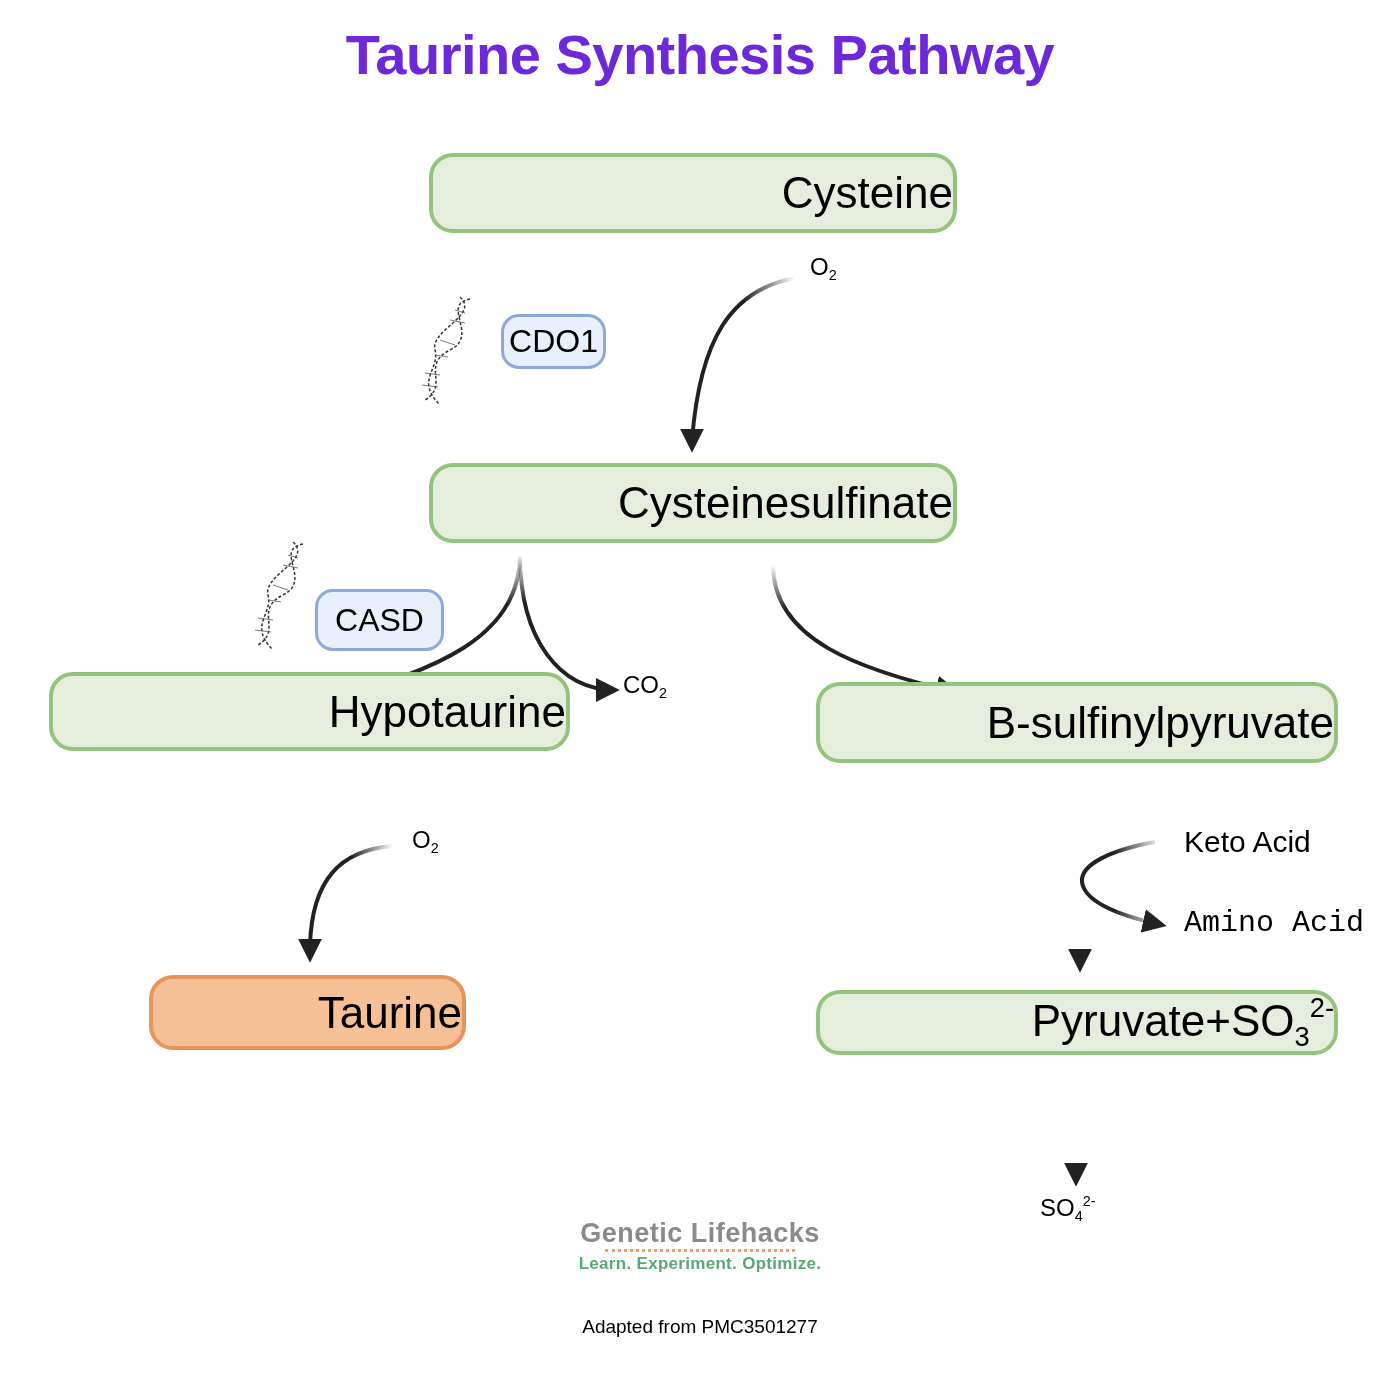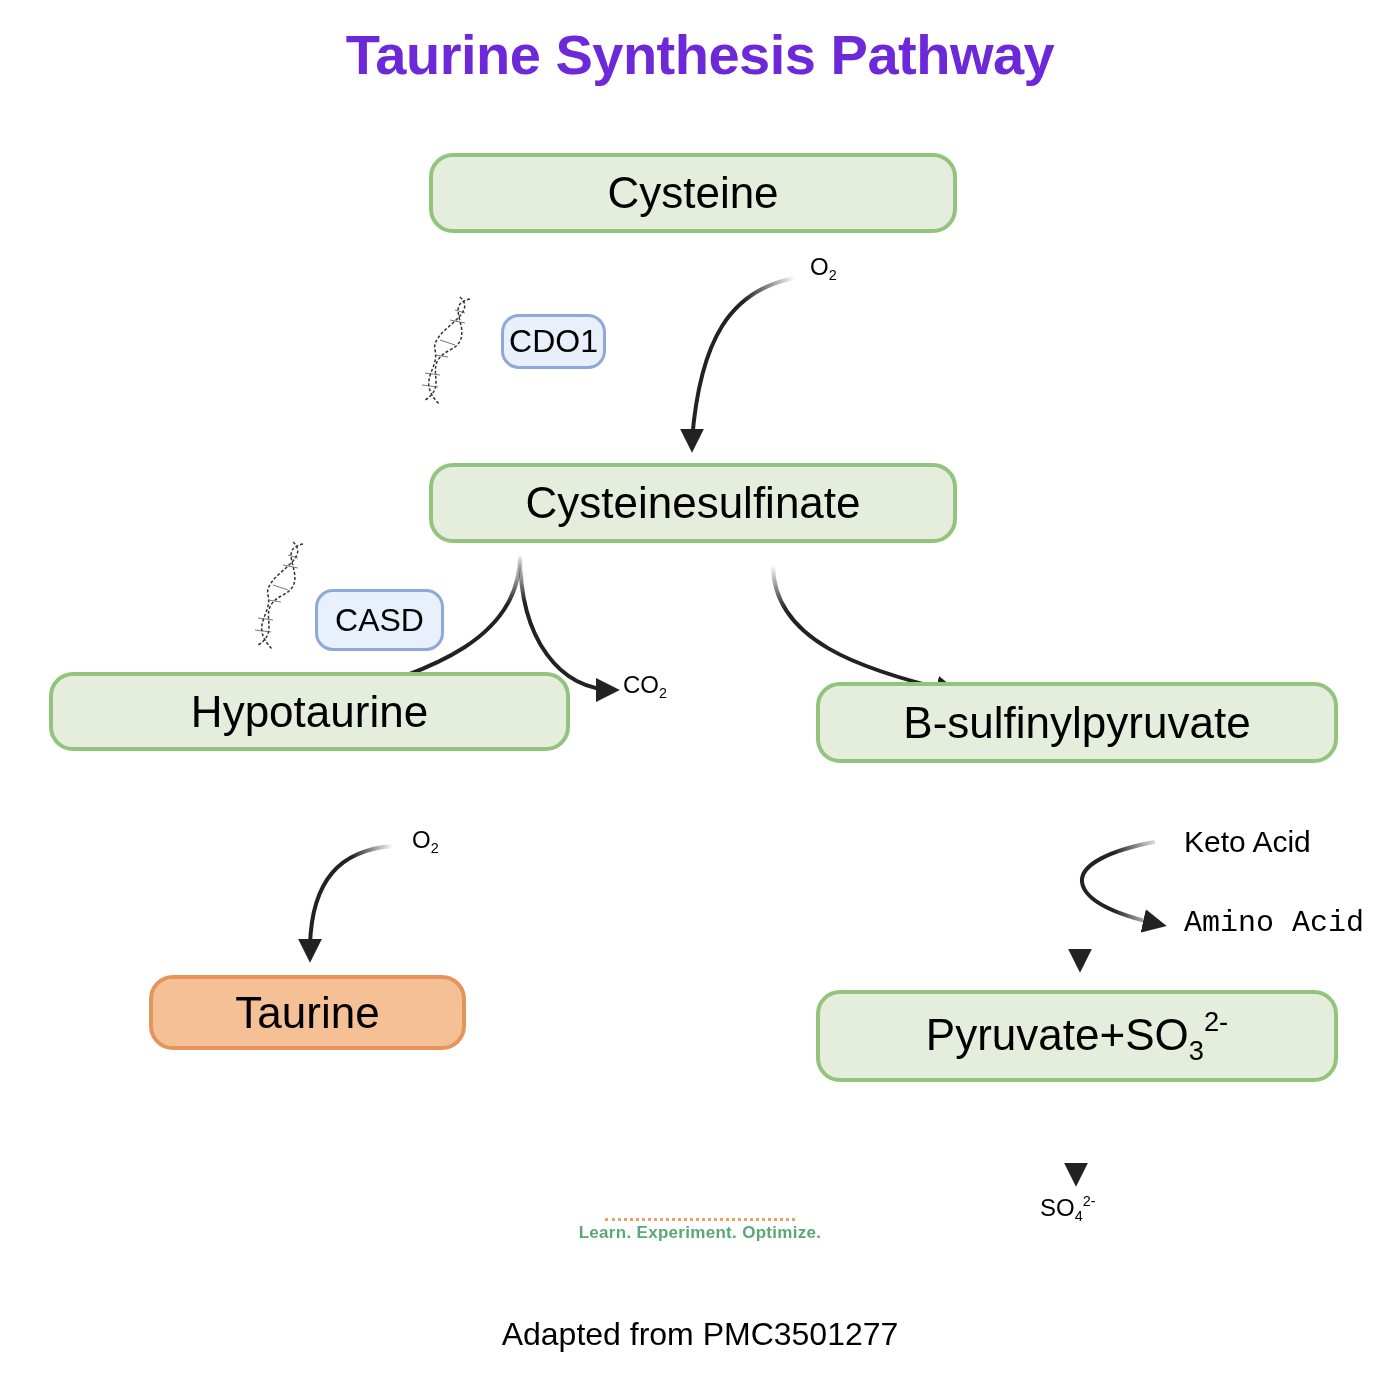"Cysteine" .node { justify-content: center -> flex-end }
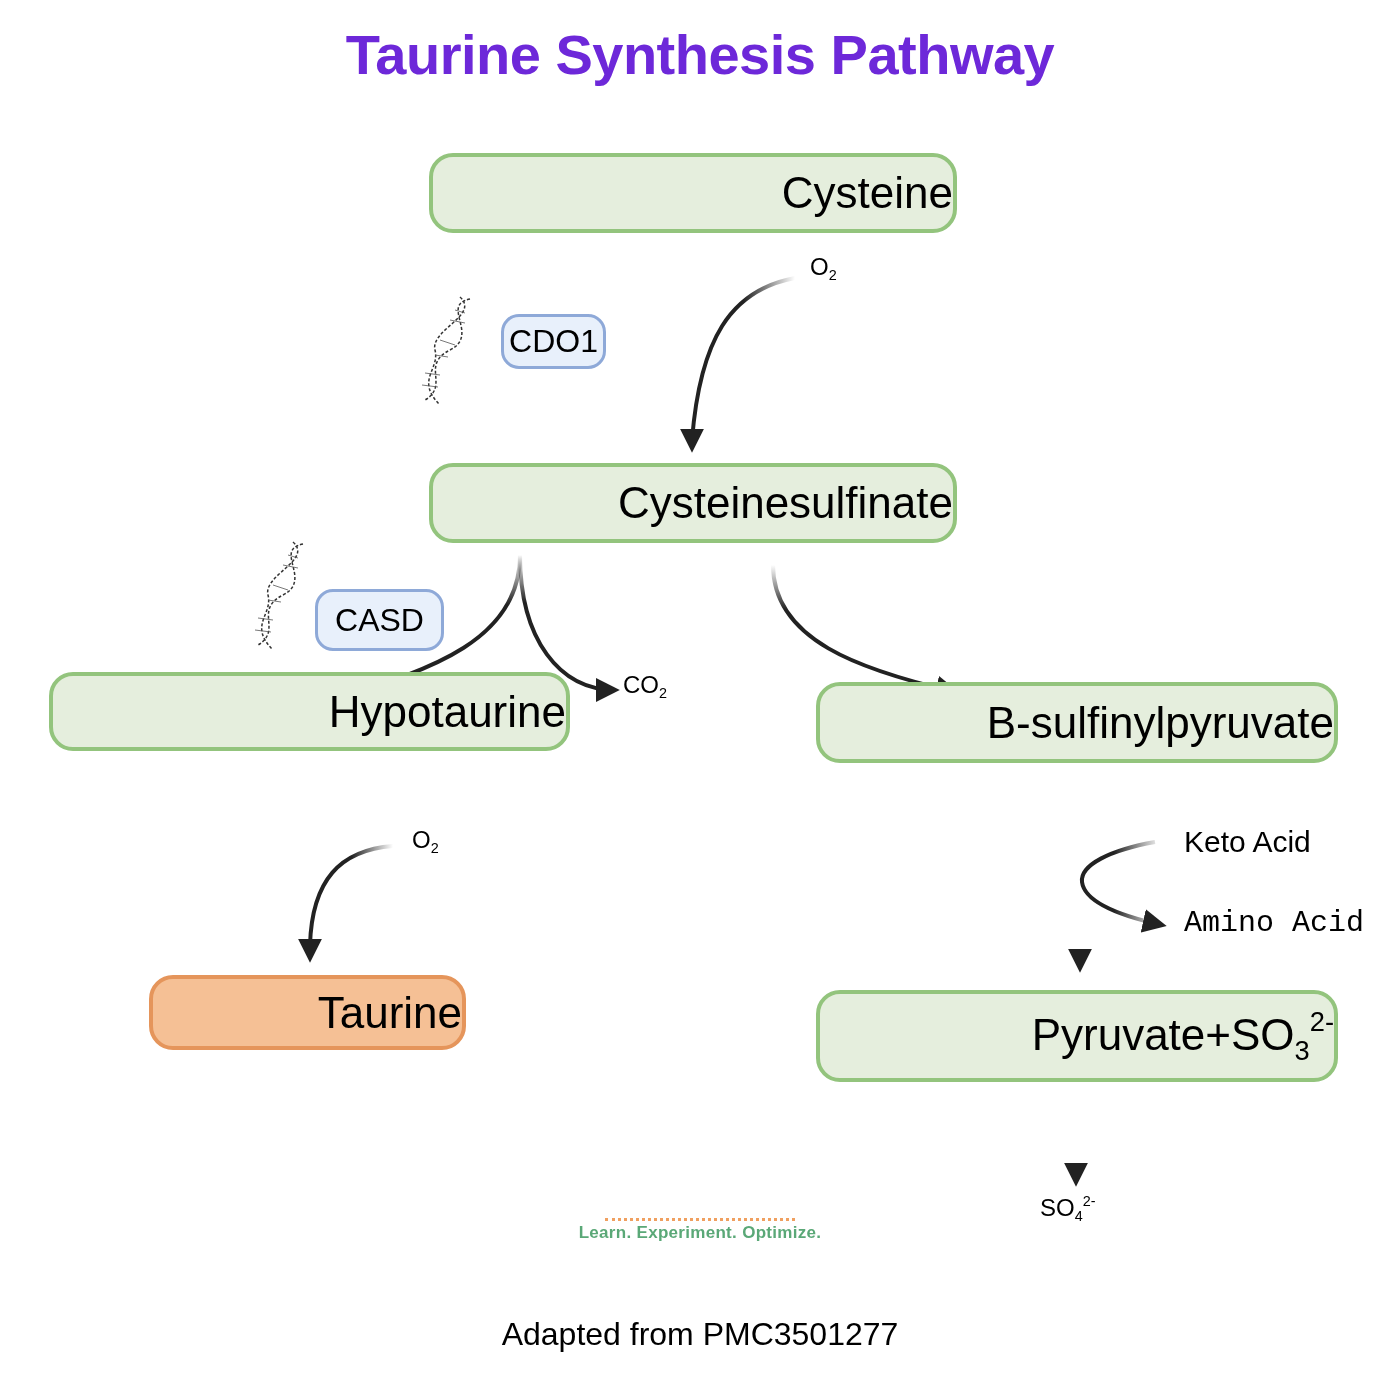"Pyruvate+SO32-" div.node { height: 92px -> 65px }
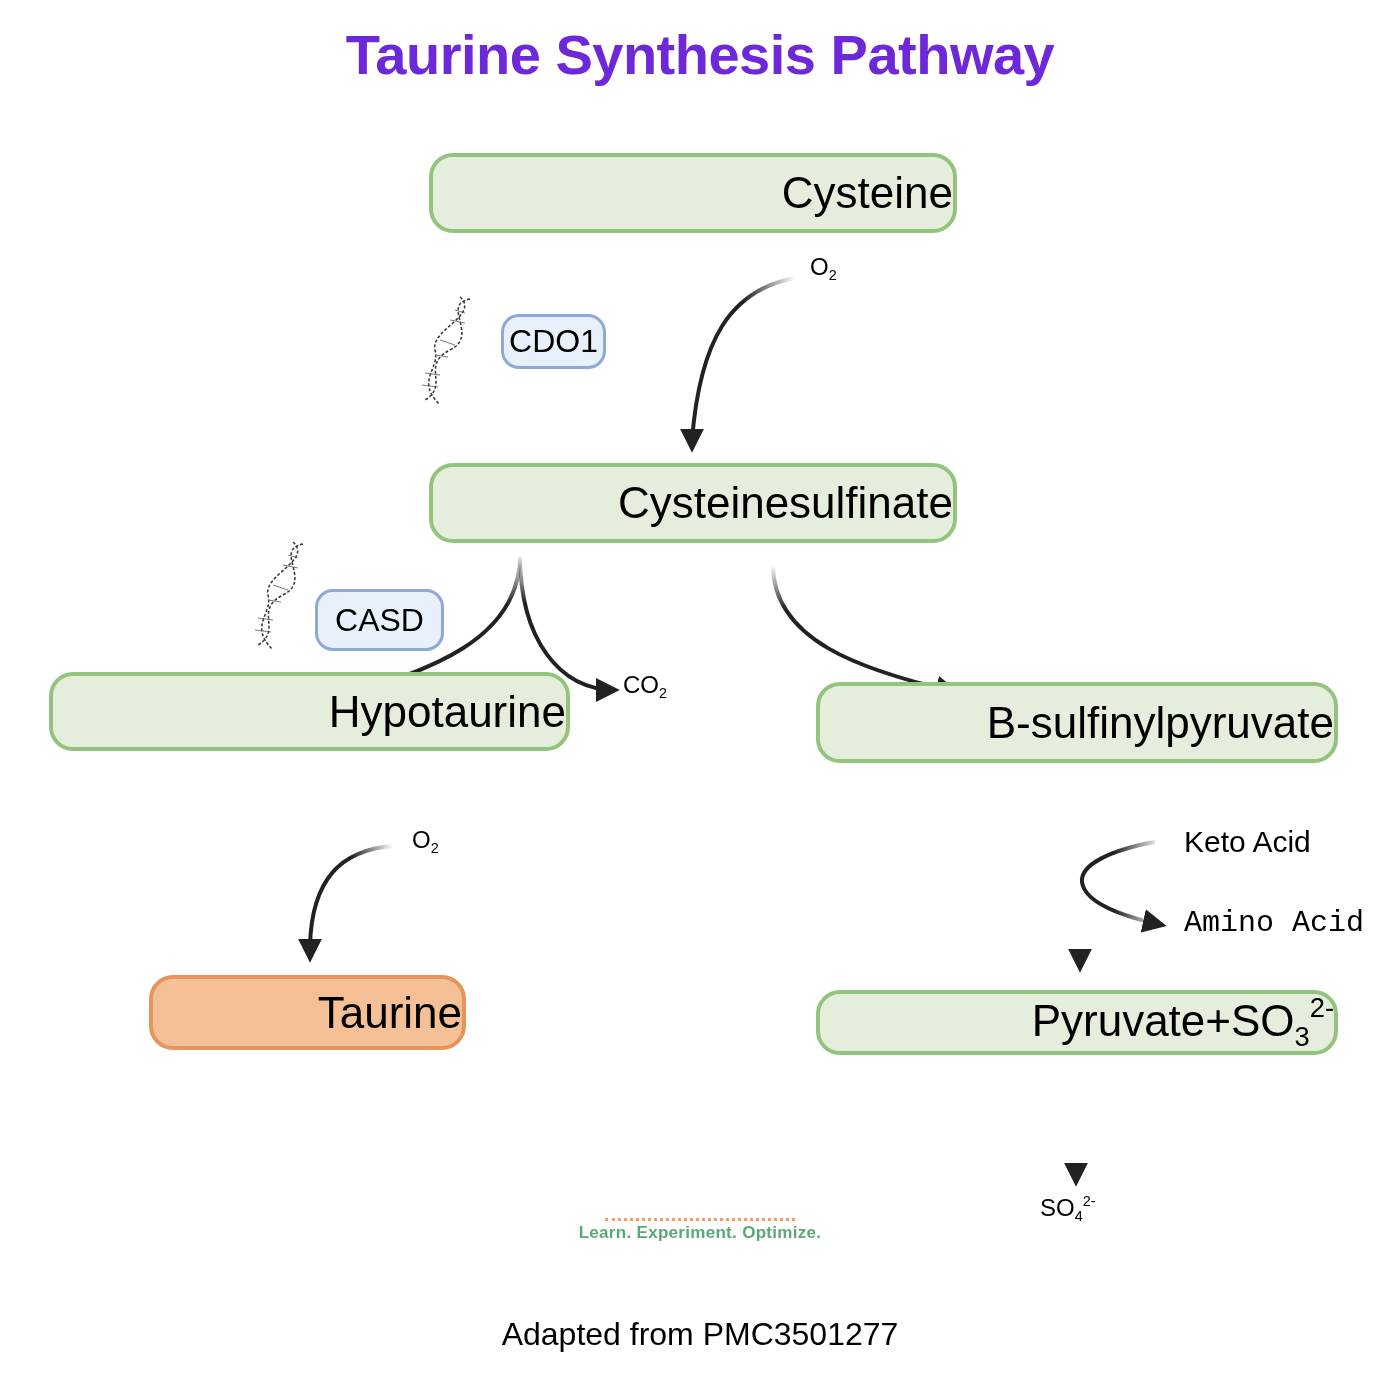"Genetic Lifehacks" div.logo-main { html: none -> <div>Genetic Lifehacks</div> }
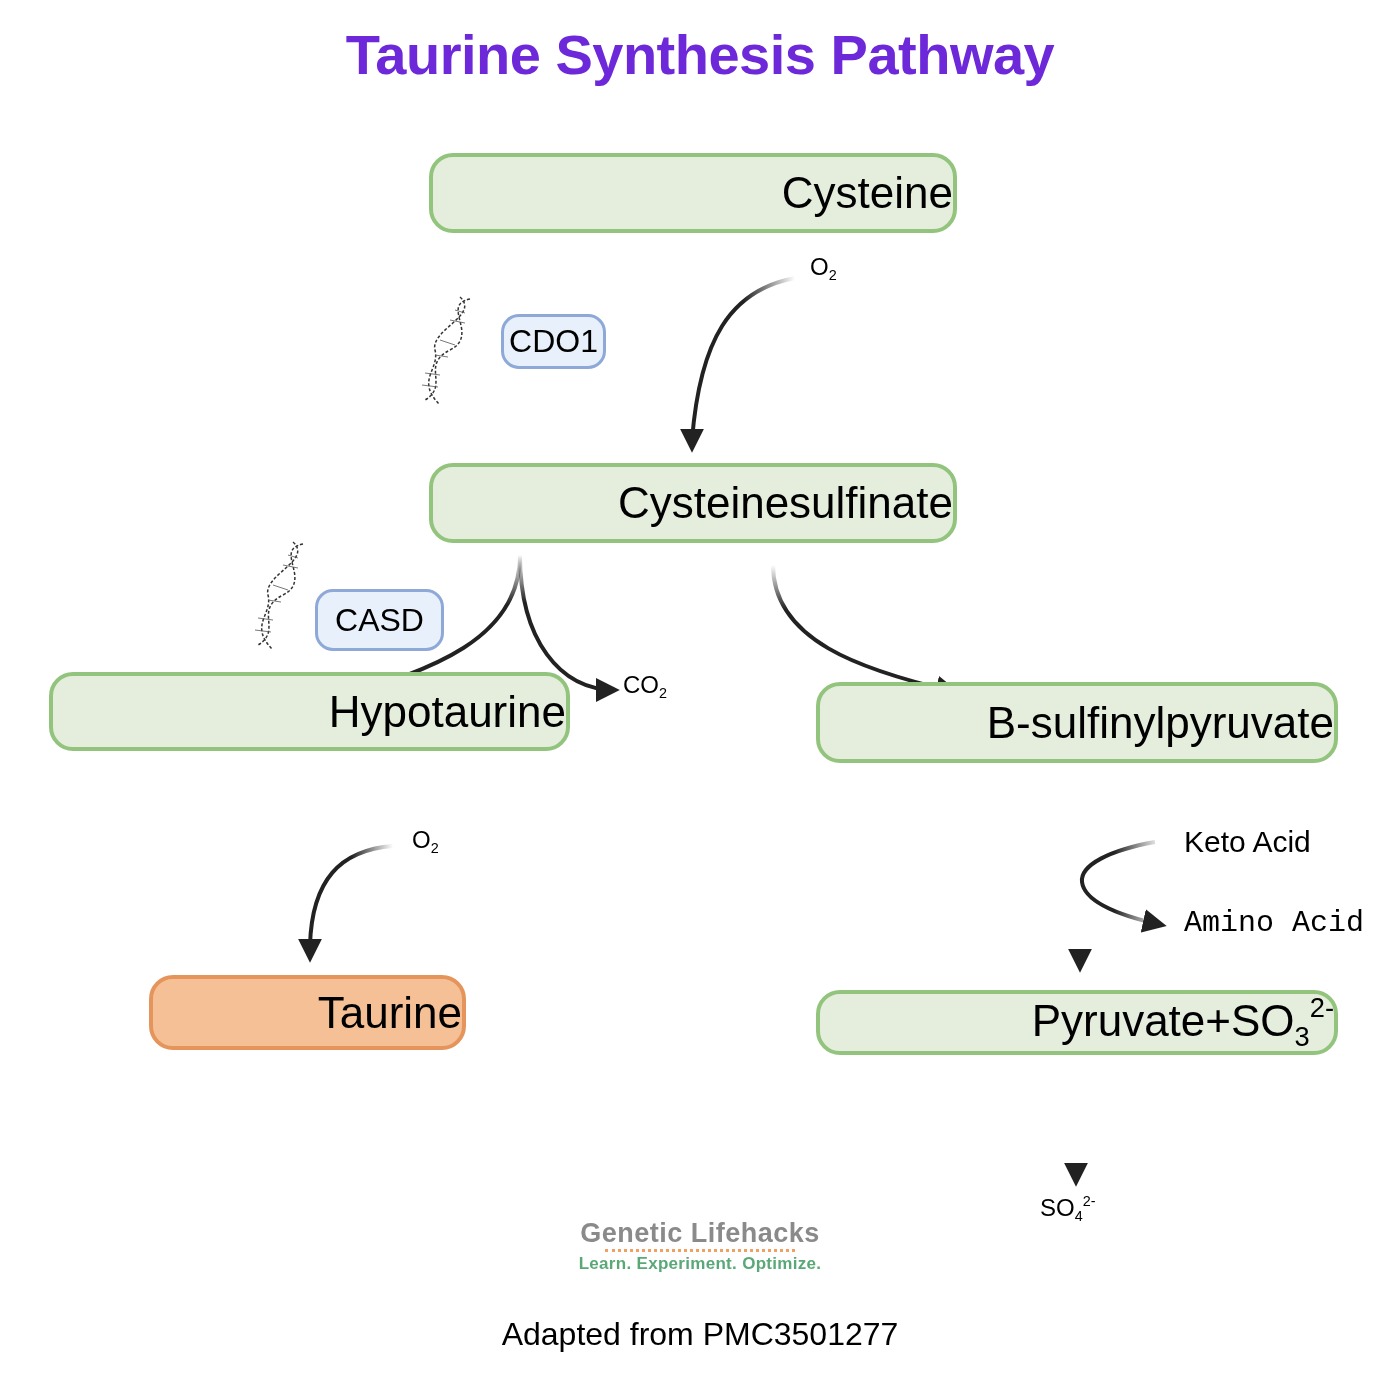"Adapted from PMC3501277" .source { font-size: 32px -> 19px }
